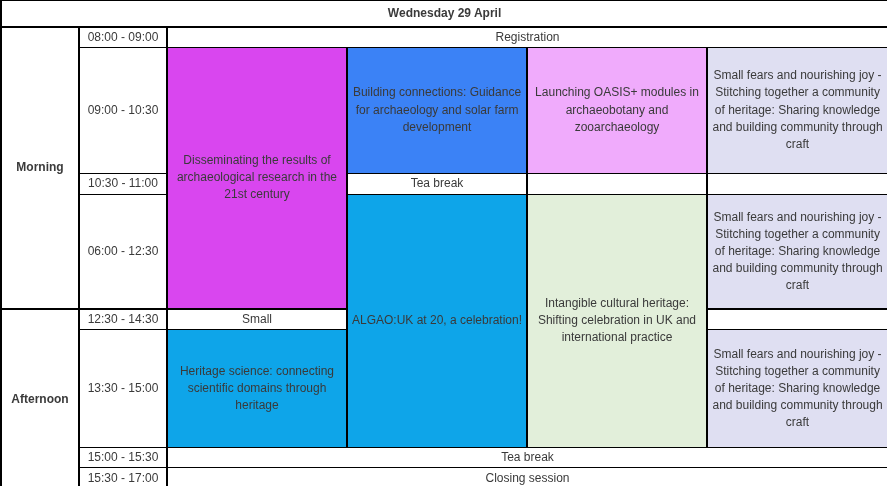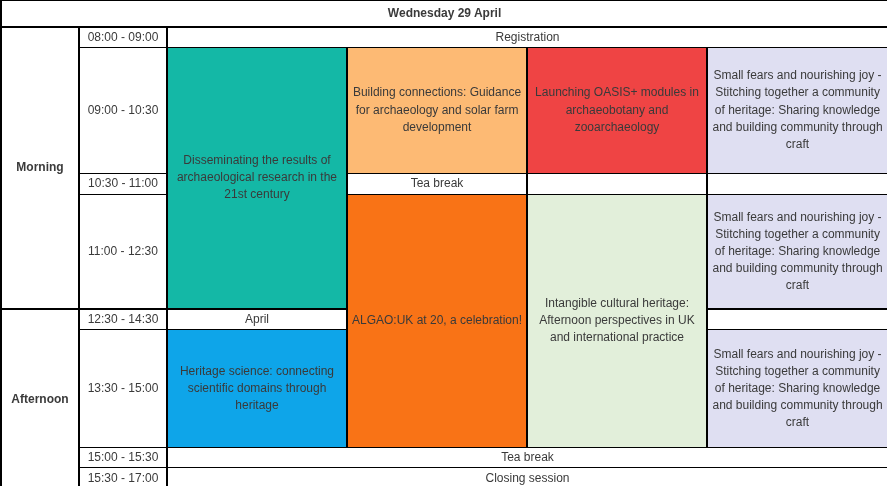"Building connections: Guidance for" td { background-color: #fdba74 -> #3b82f6 }
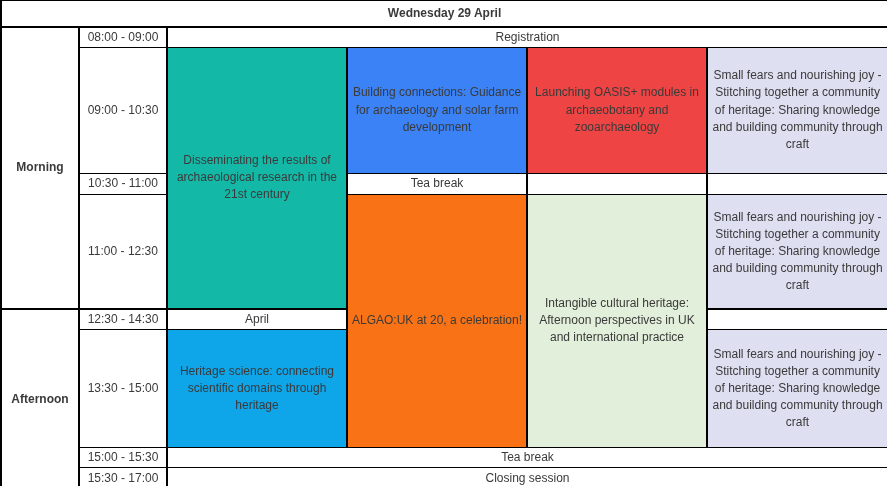"Launching OASIS+ modules in" td { background-color: #ef4444 -> #f0abfc }
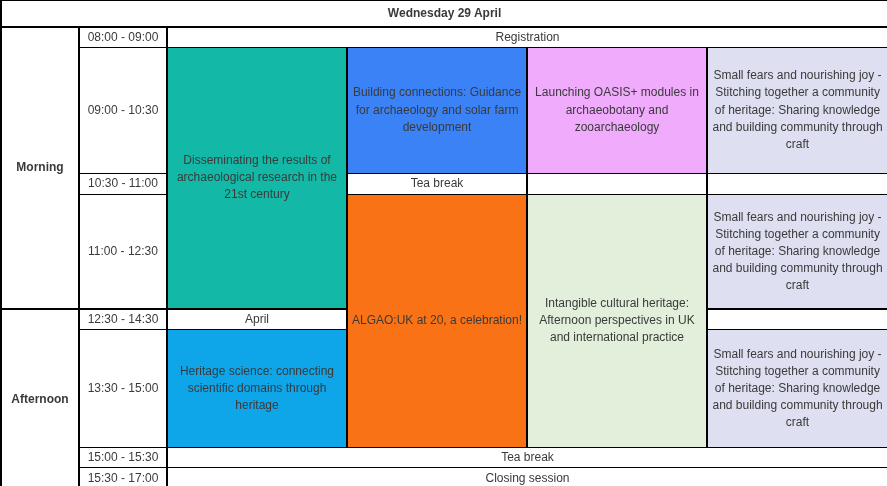"Disseminating the results of" td { background-color: #14b8a6 -> #d946ef }
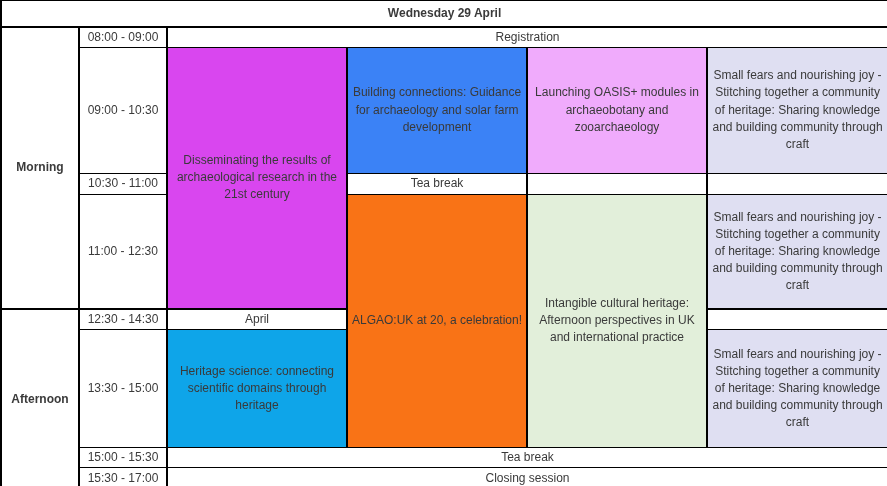"11:00 - 12:30" td.time { text: 11:00 -> 06:00 }
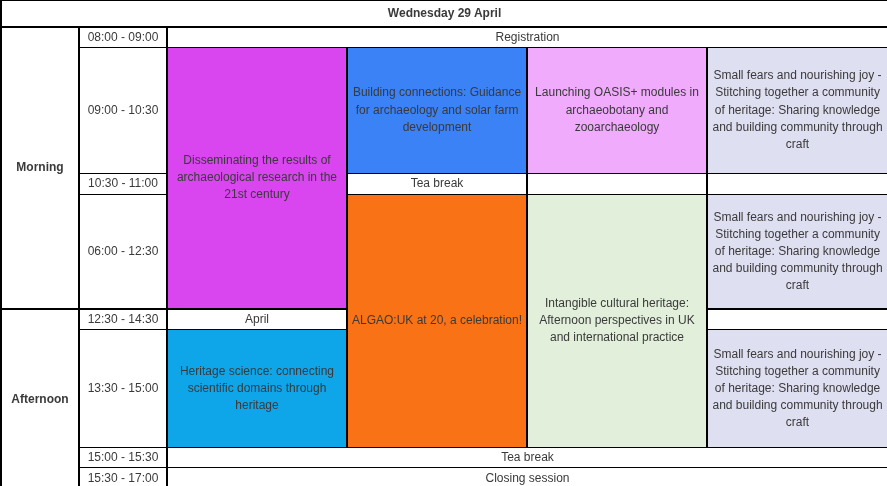"Intangible cultural heritage: Afternoon" td { text: Afternoon perspectives -> Shifting celebration }
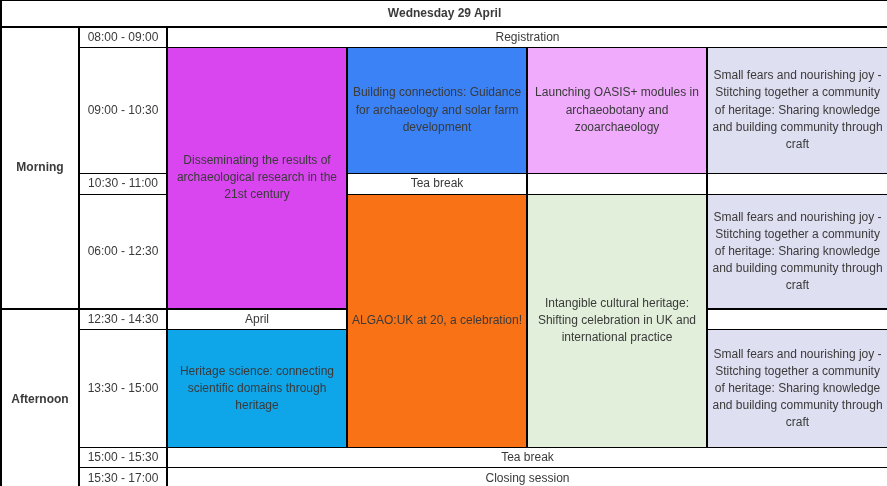"April" td.plain { text: April -> Small }
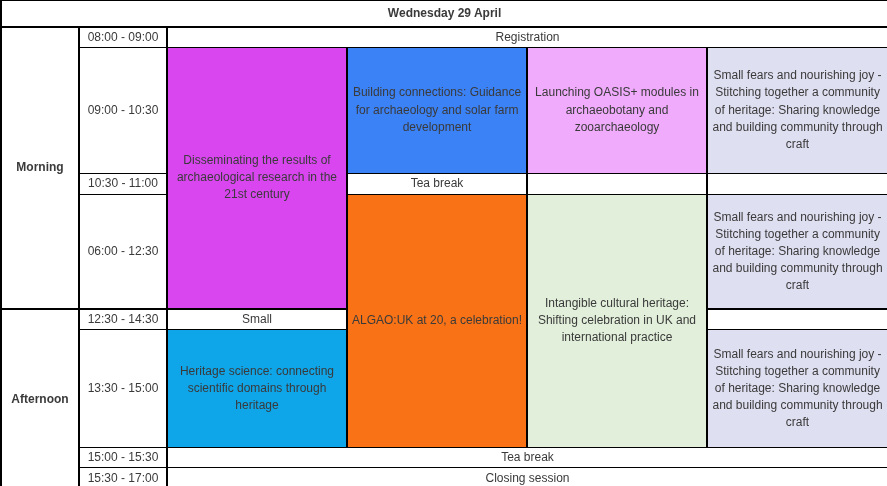"ALGAO:UK at 20, a celebration!" td { background-color: #f97316 -> #0ea5e9 }
